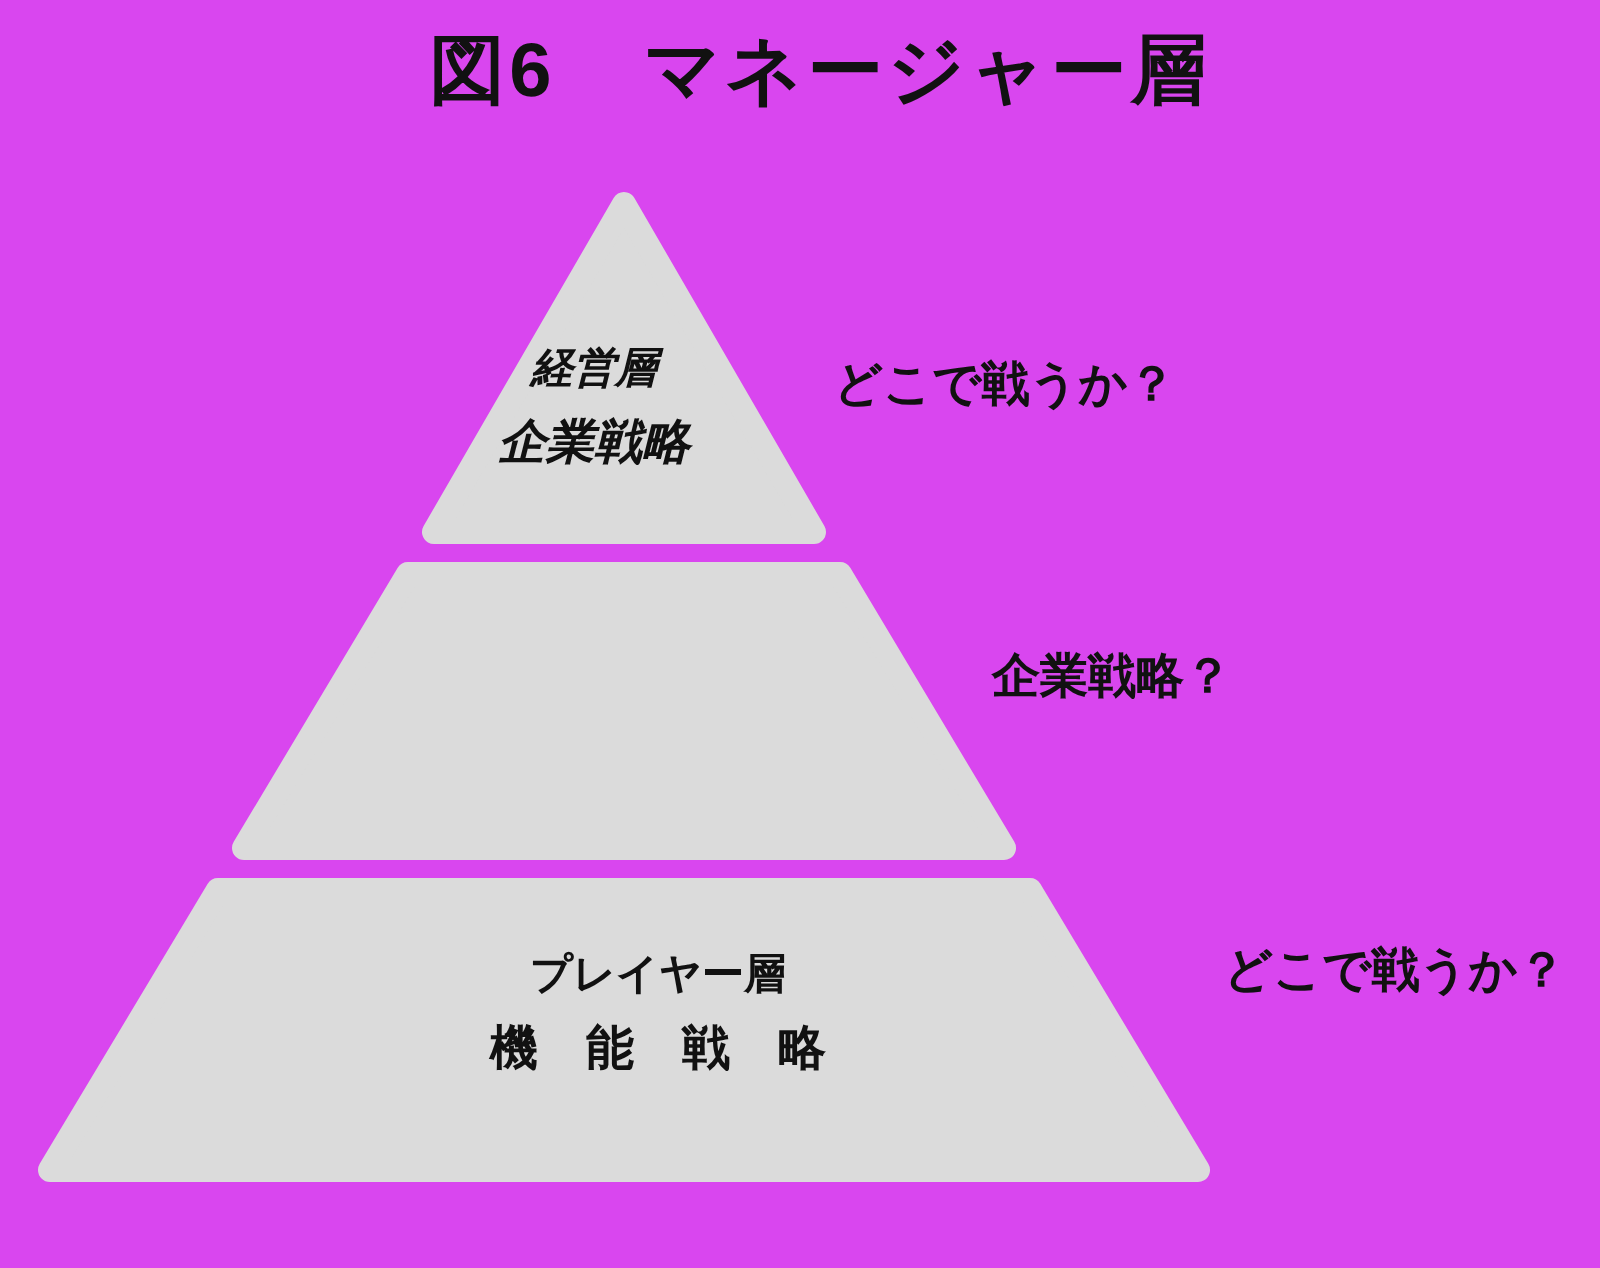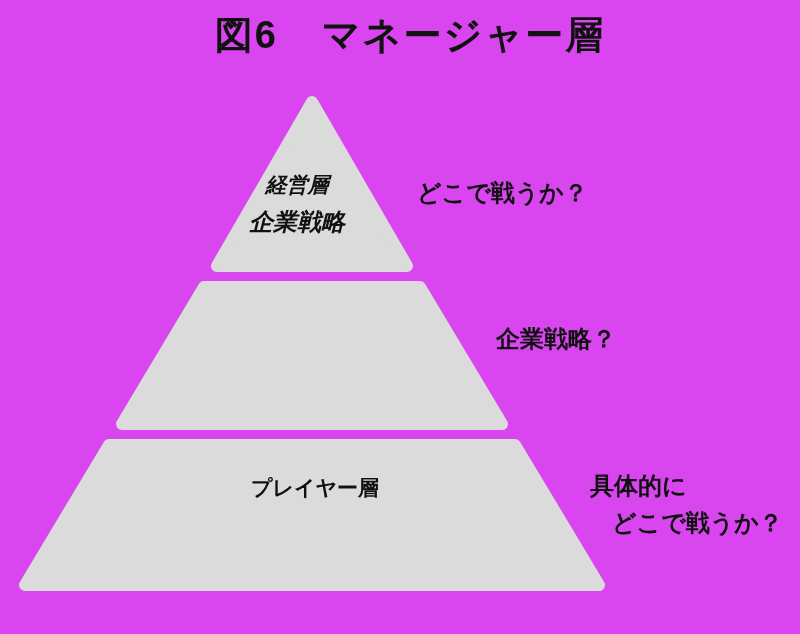"プレイヤー層" #layer-labels-bottom { left: 315px -> 329px }
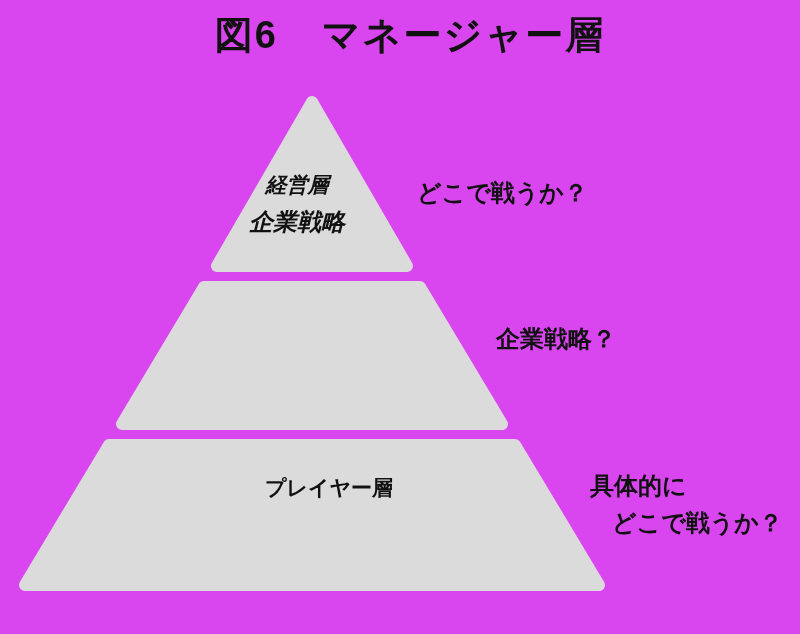"具体的に" div.q-line-1 { html: <div>具体的に</div> -> none }
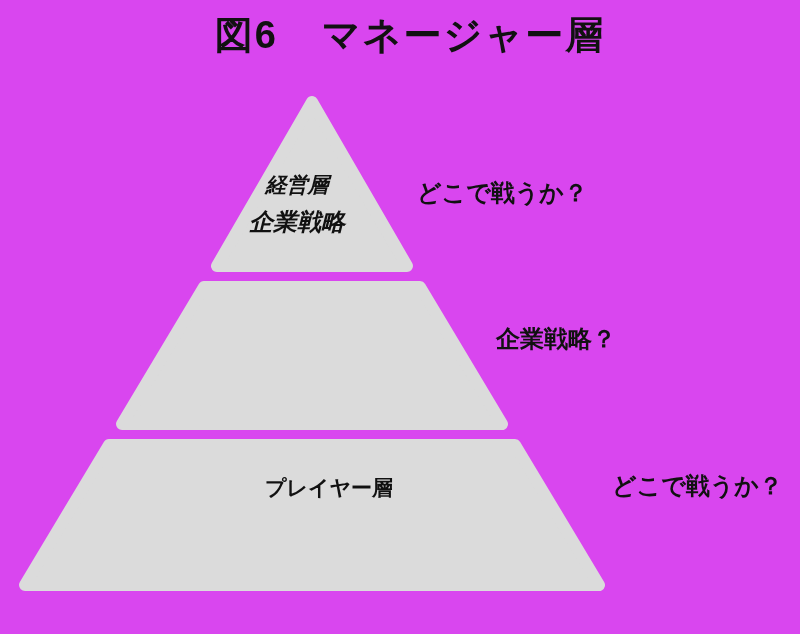"機 能 戦 略" div.strategy-label { html: none -> <div>機 能 戦 略</div> }
